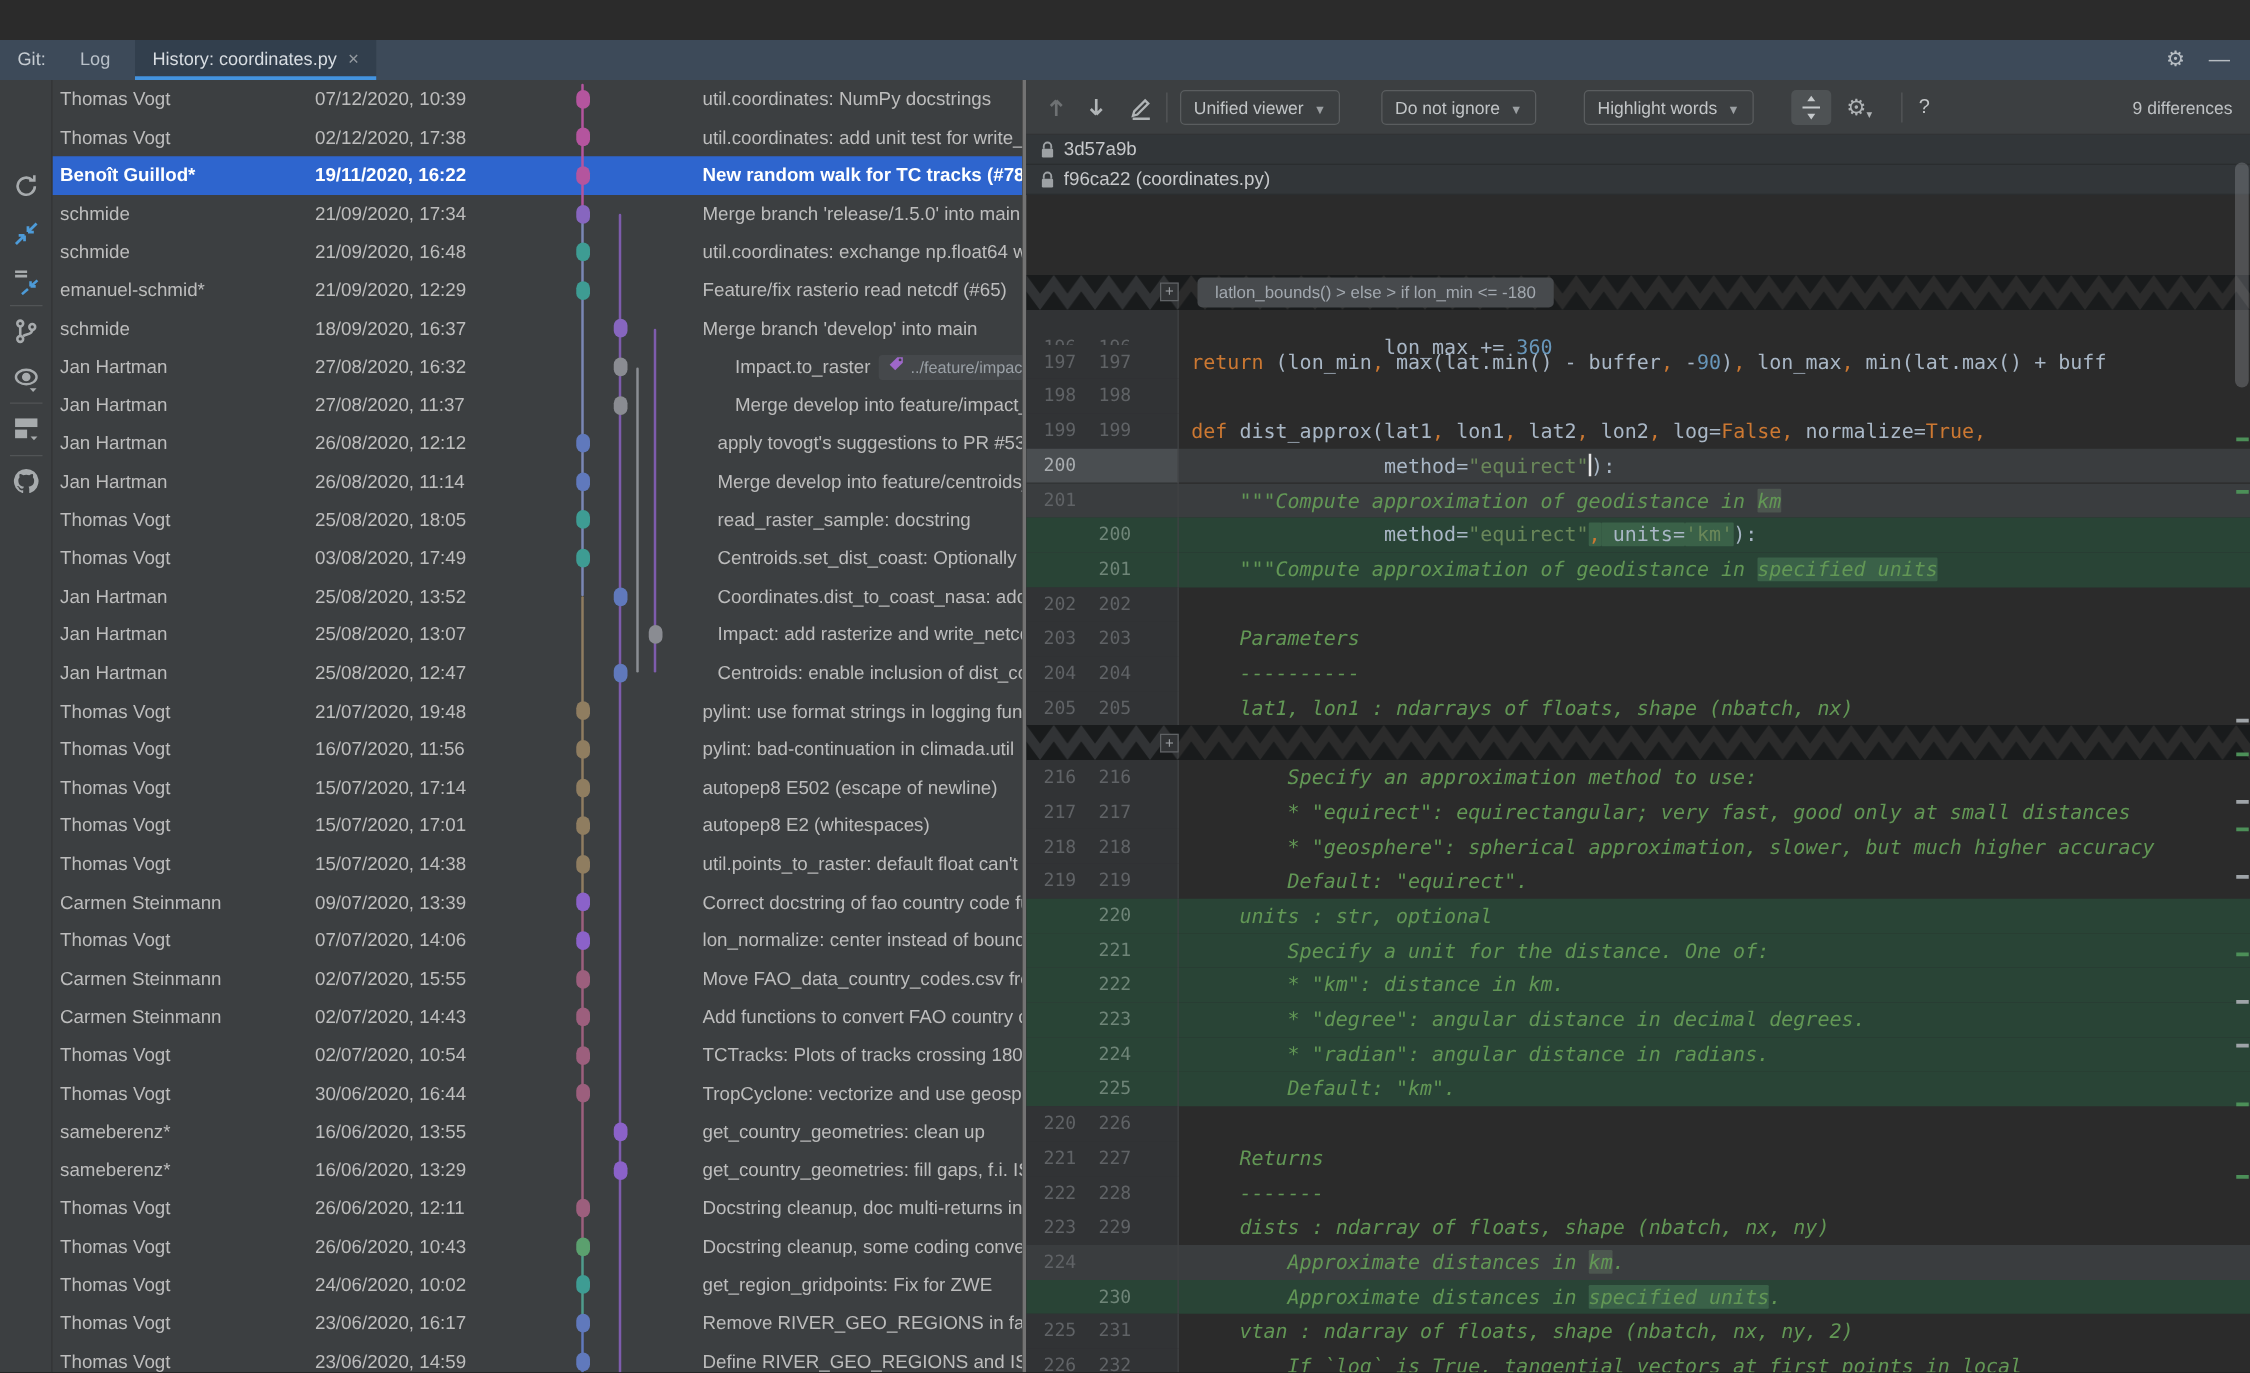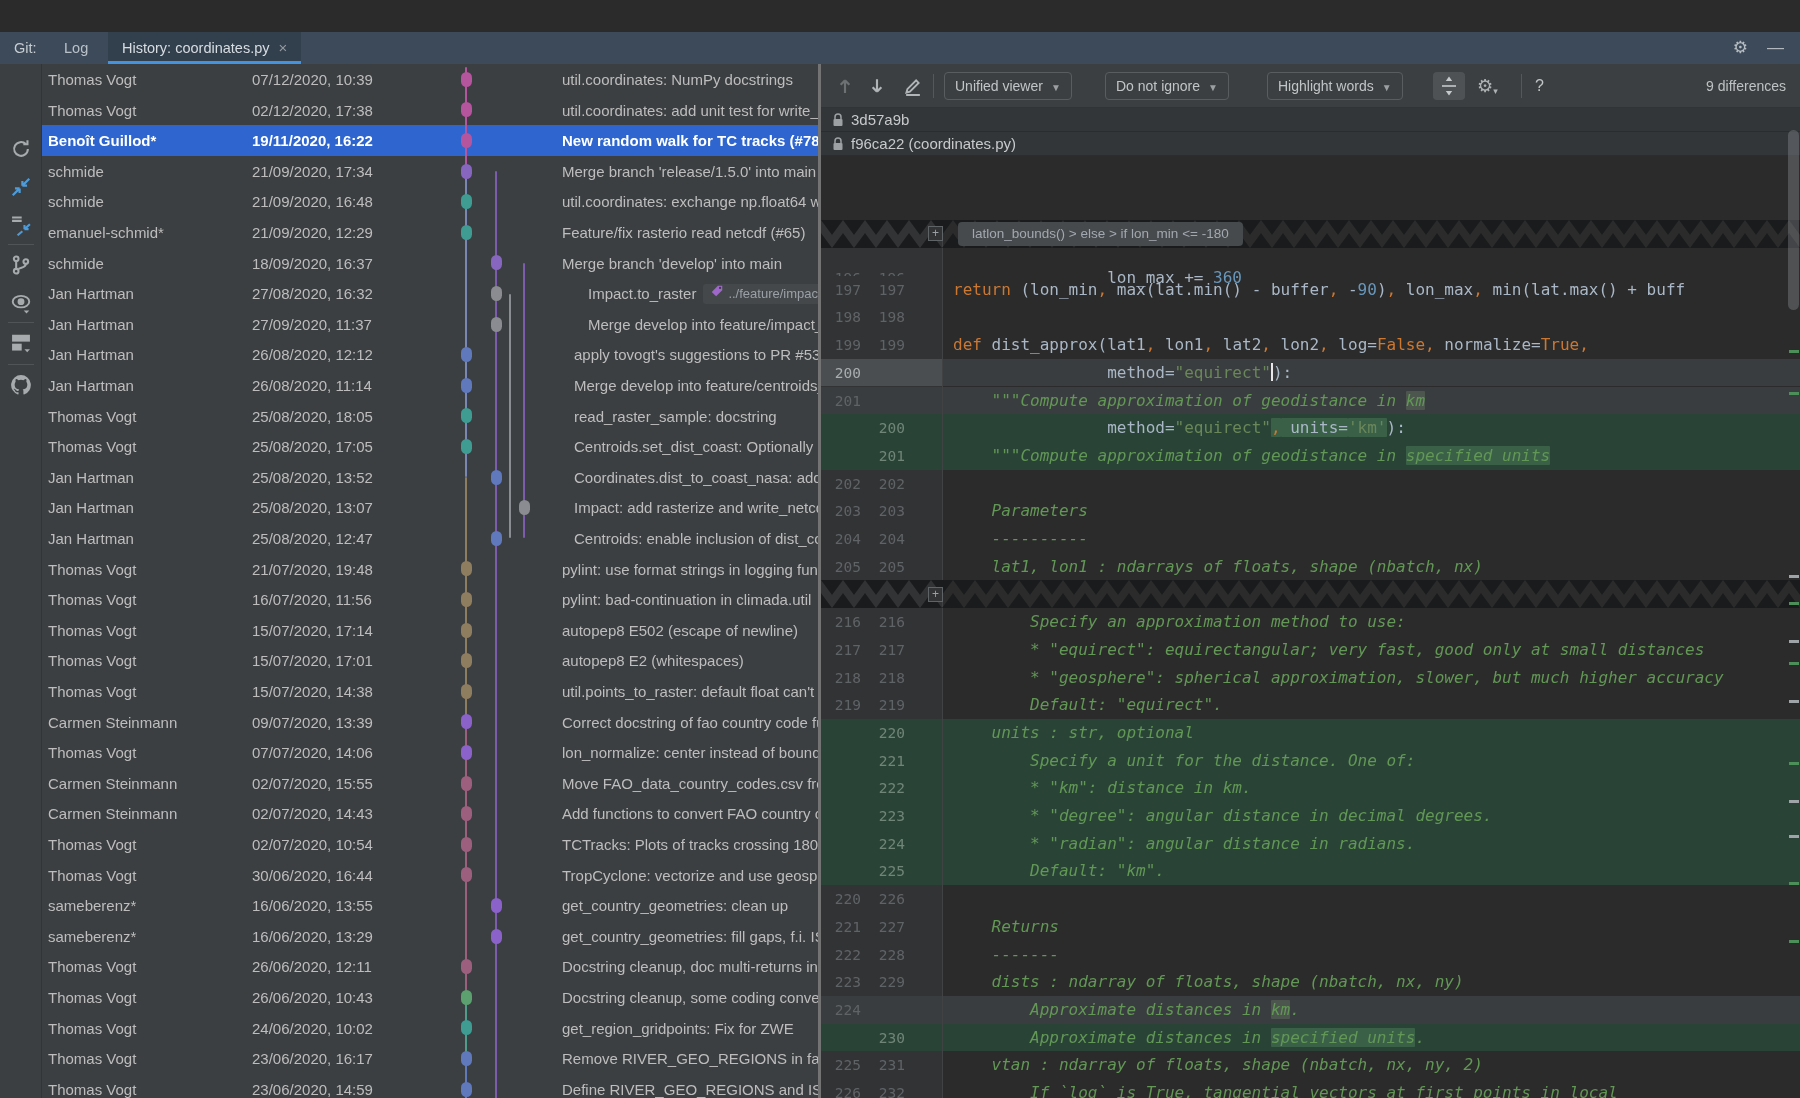"27/09/2020, 11:37" span.c-date { text: 27/09/2020 -> 27/08/2020 }
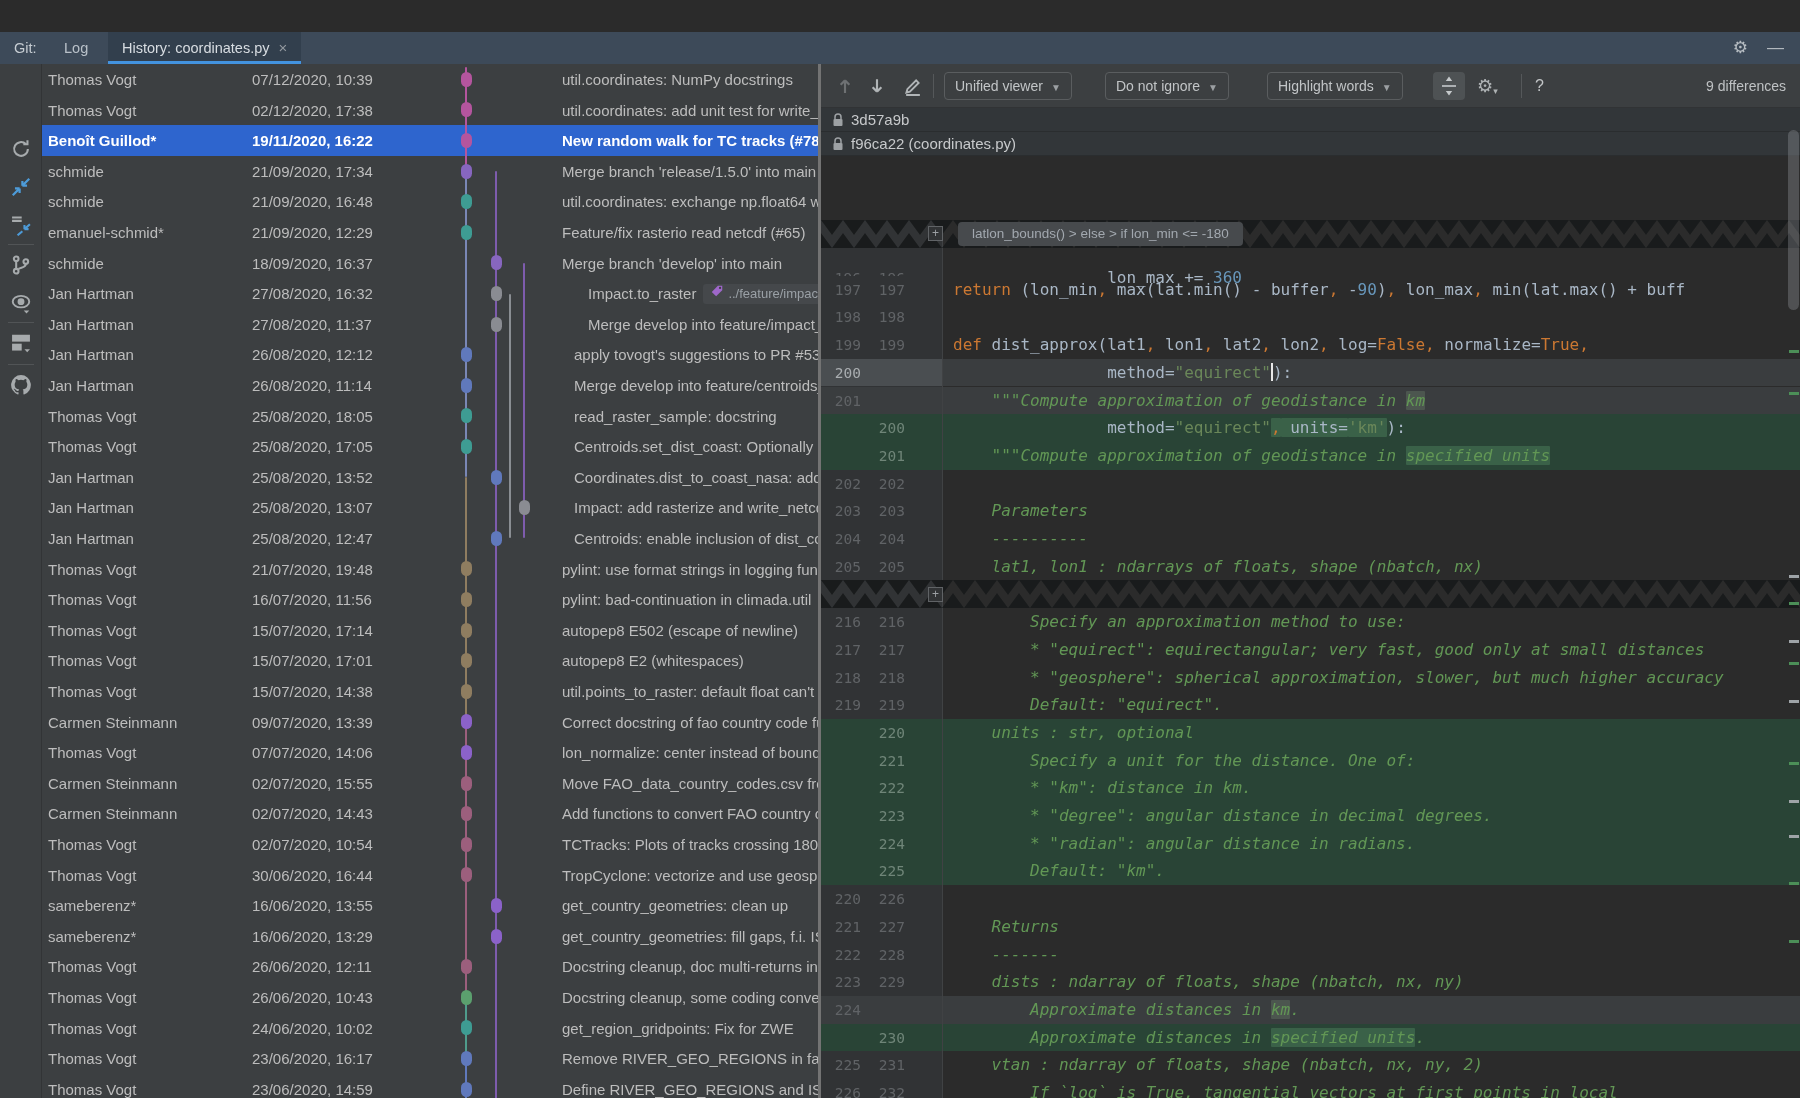"25/08/2020, 17:05" span.c-date { text: 25/08/2020, 17:05 -> 03/08/2020, 17:49 }
